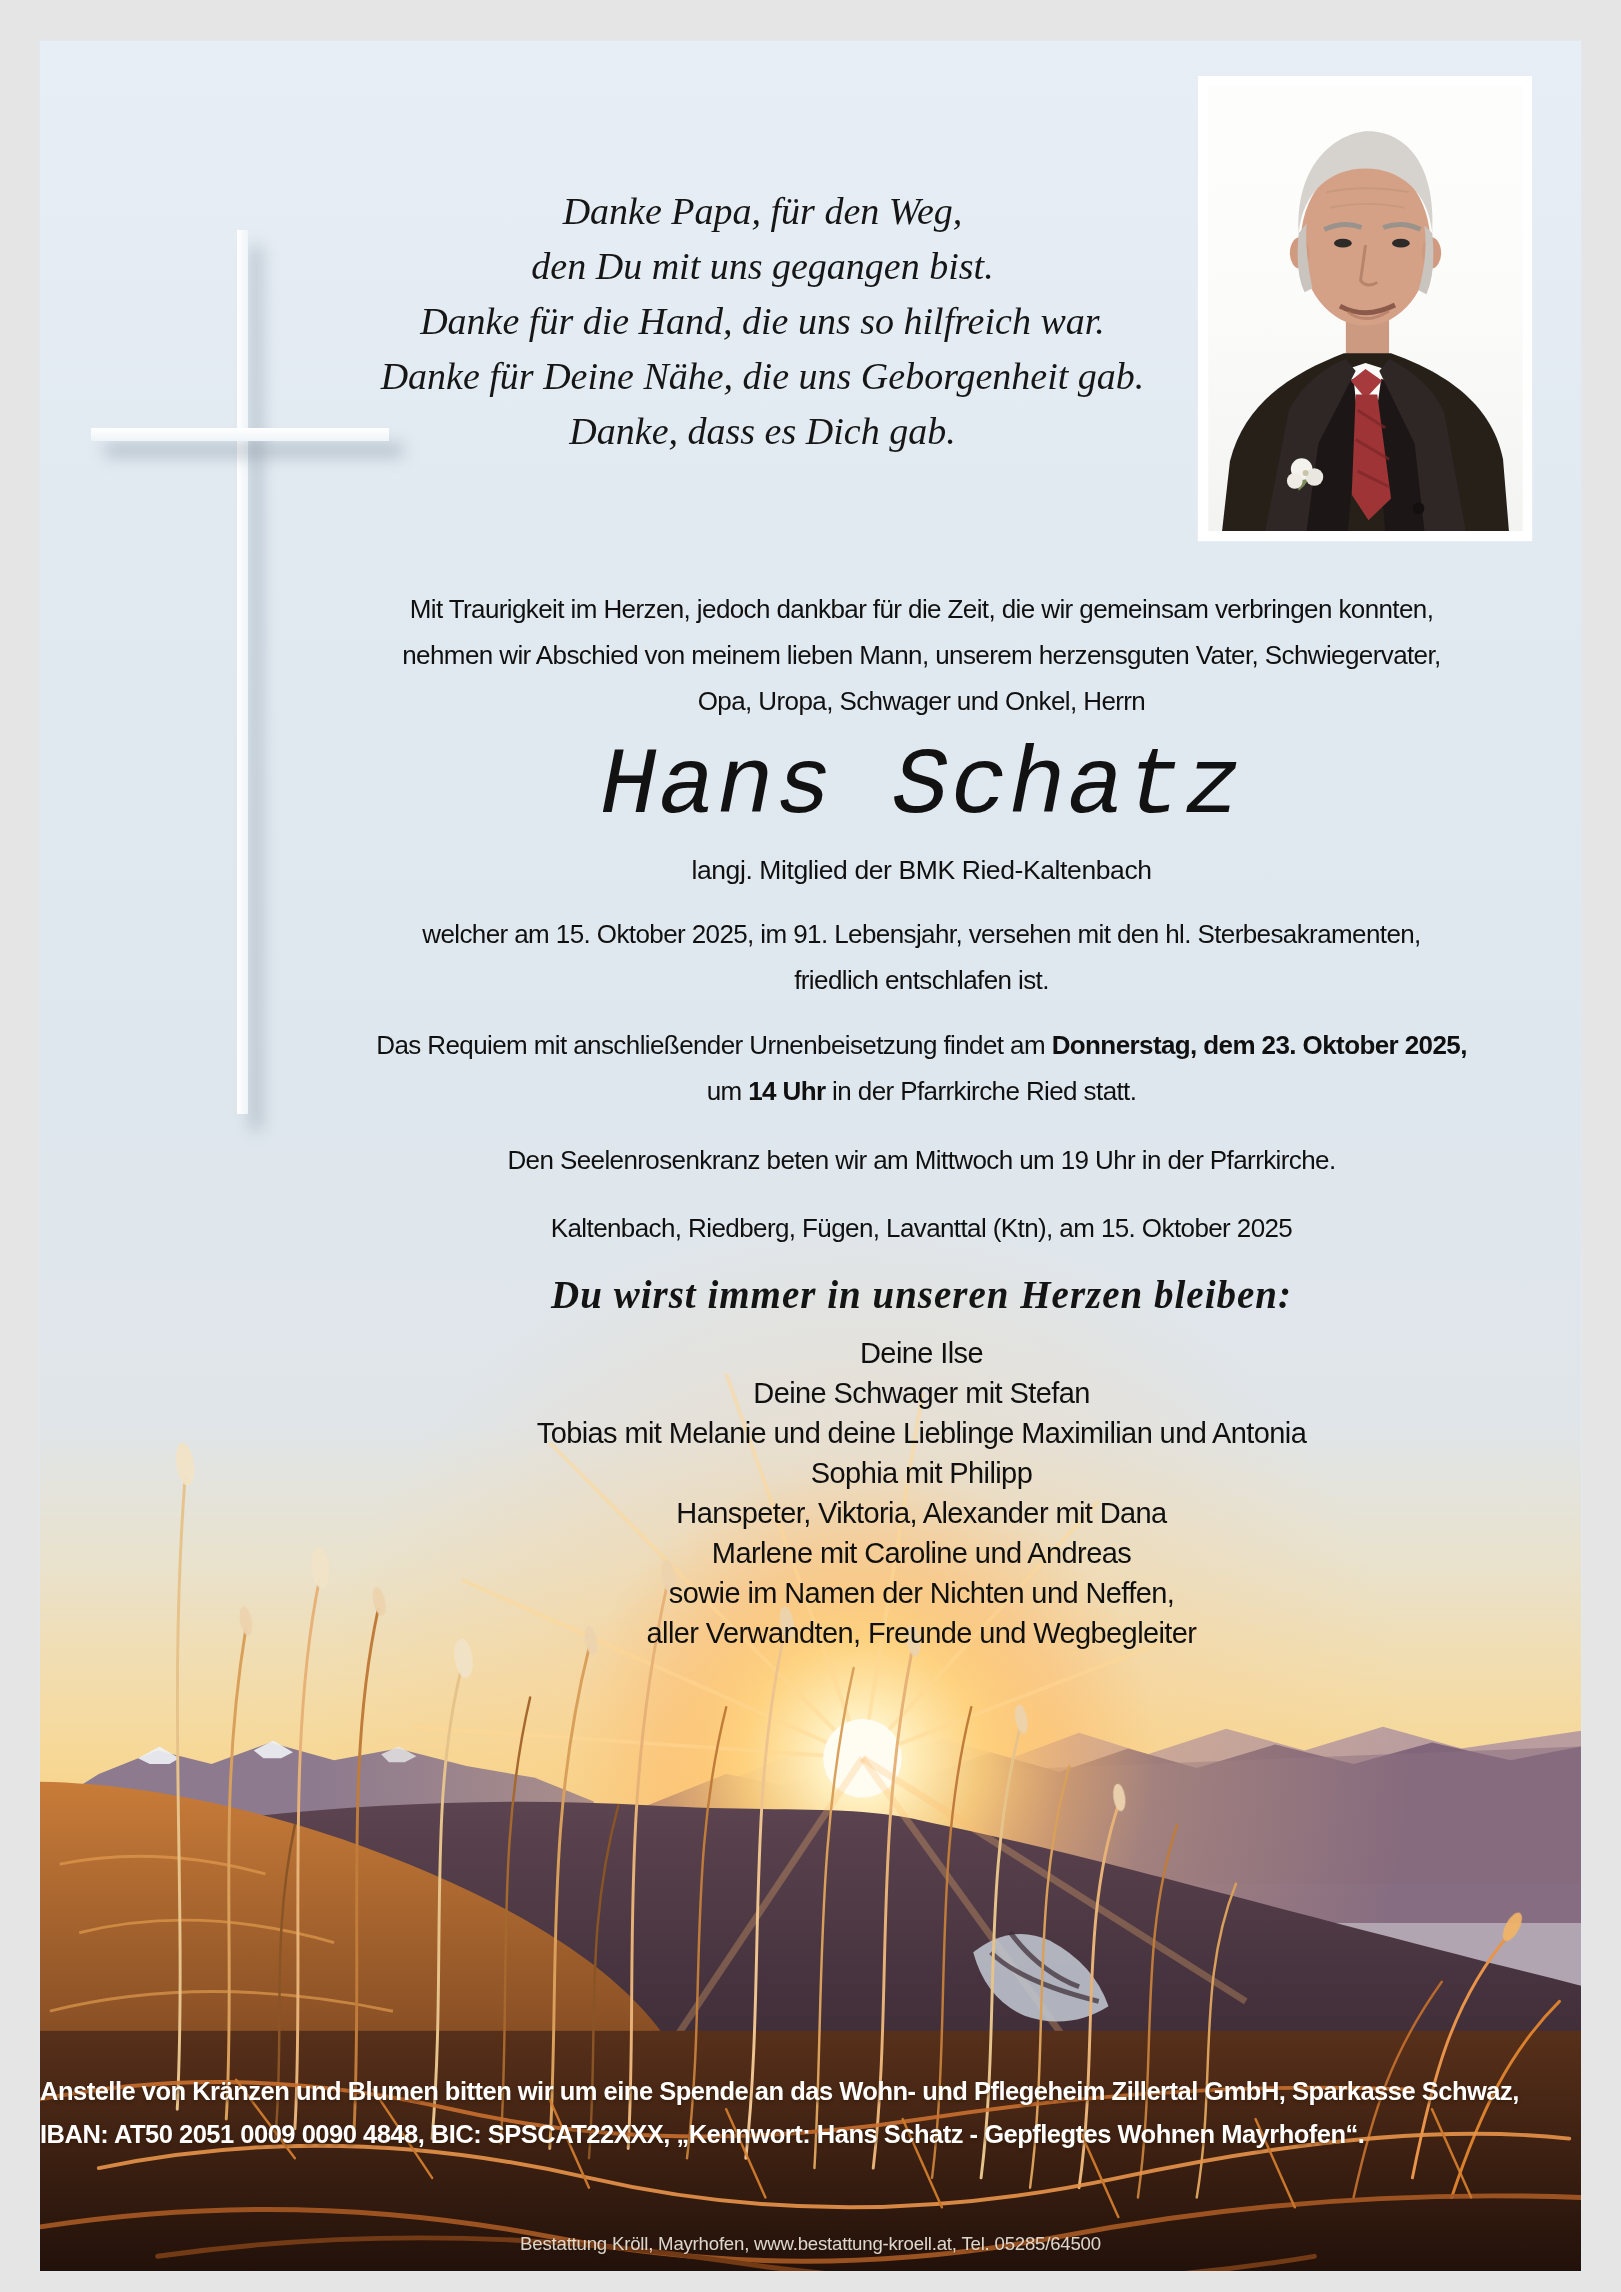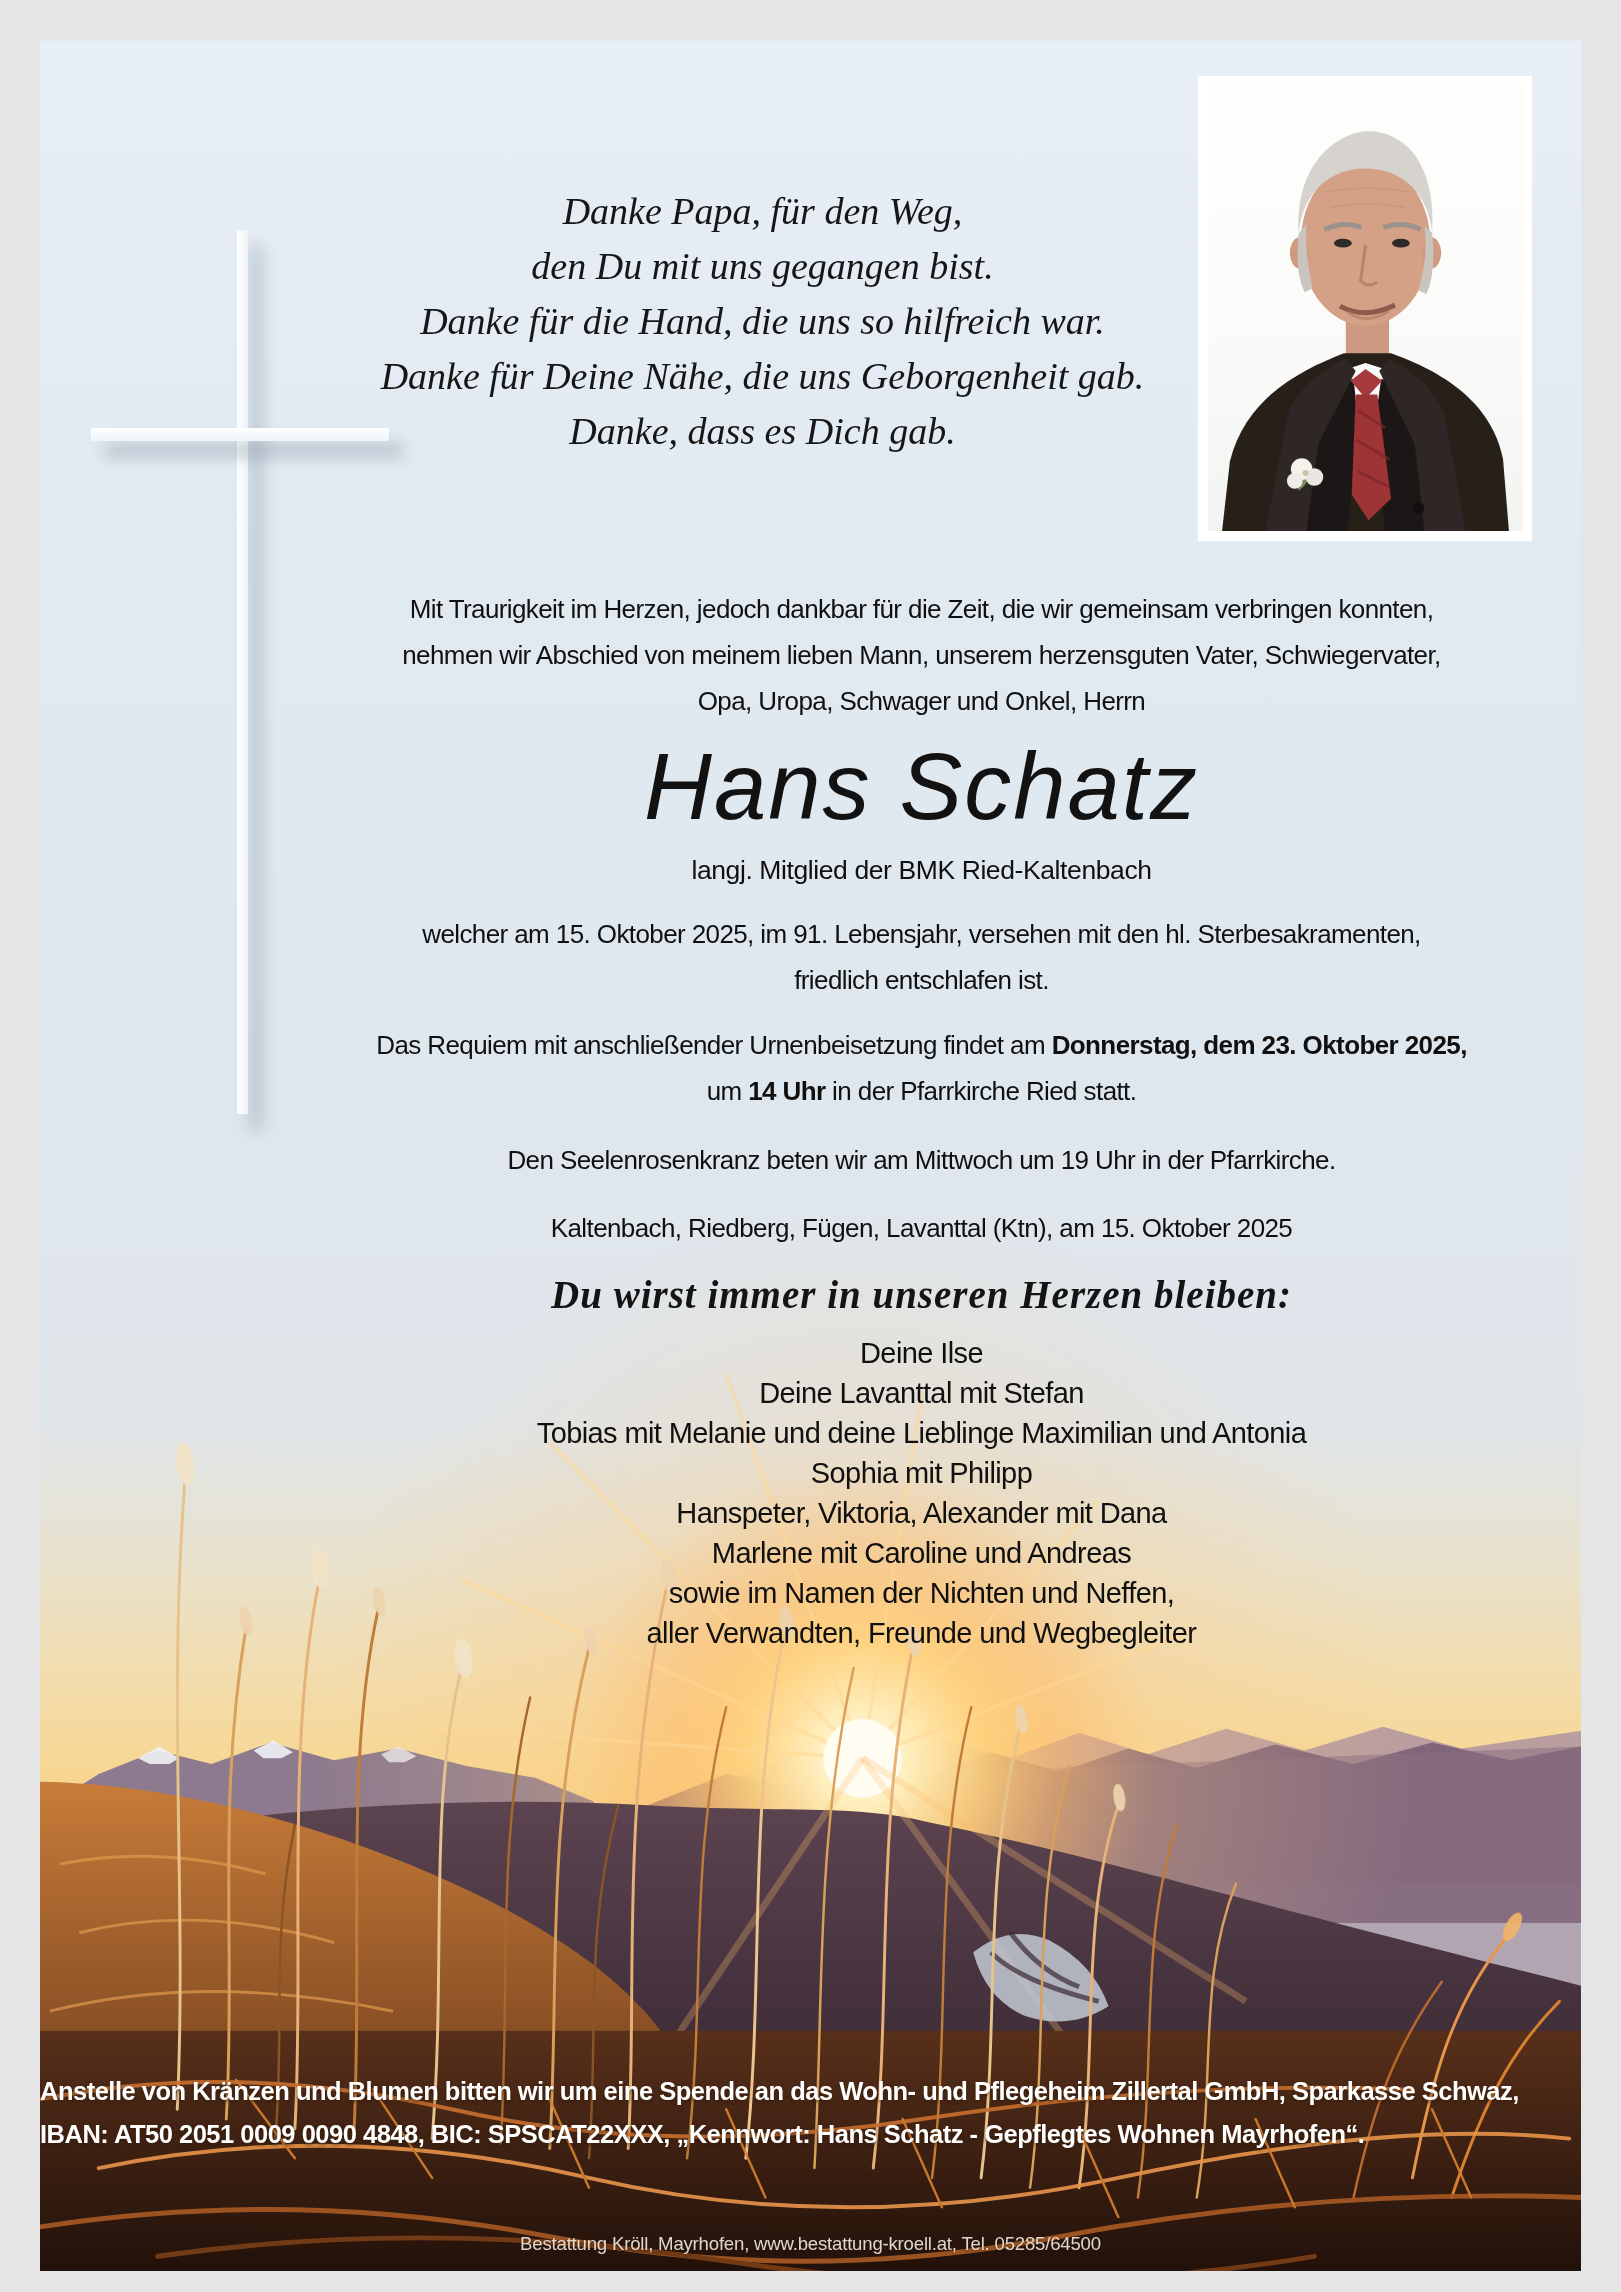"Hans Schatz" .name { font-family: Liberation Sans, sans-serif -> Liberation Mono, monospace }
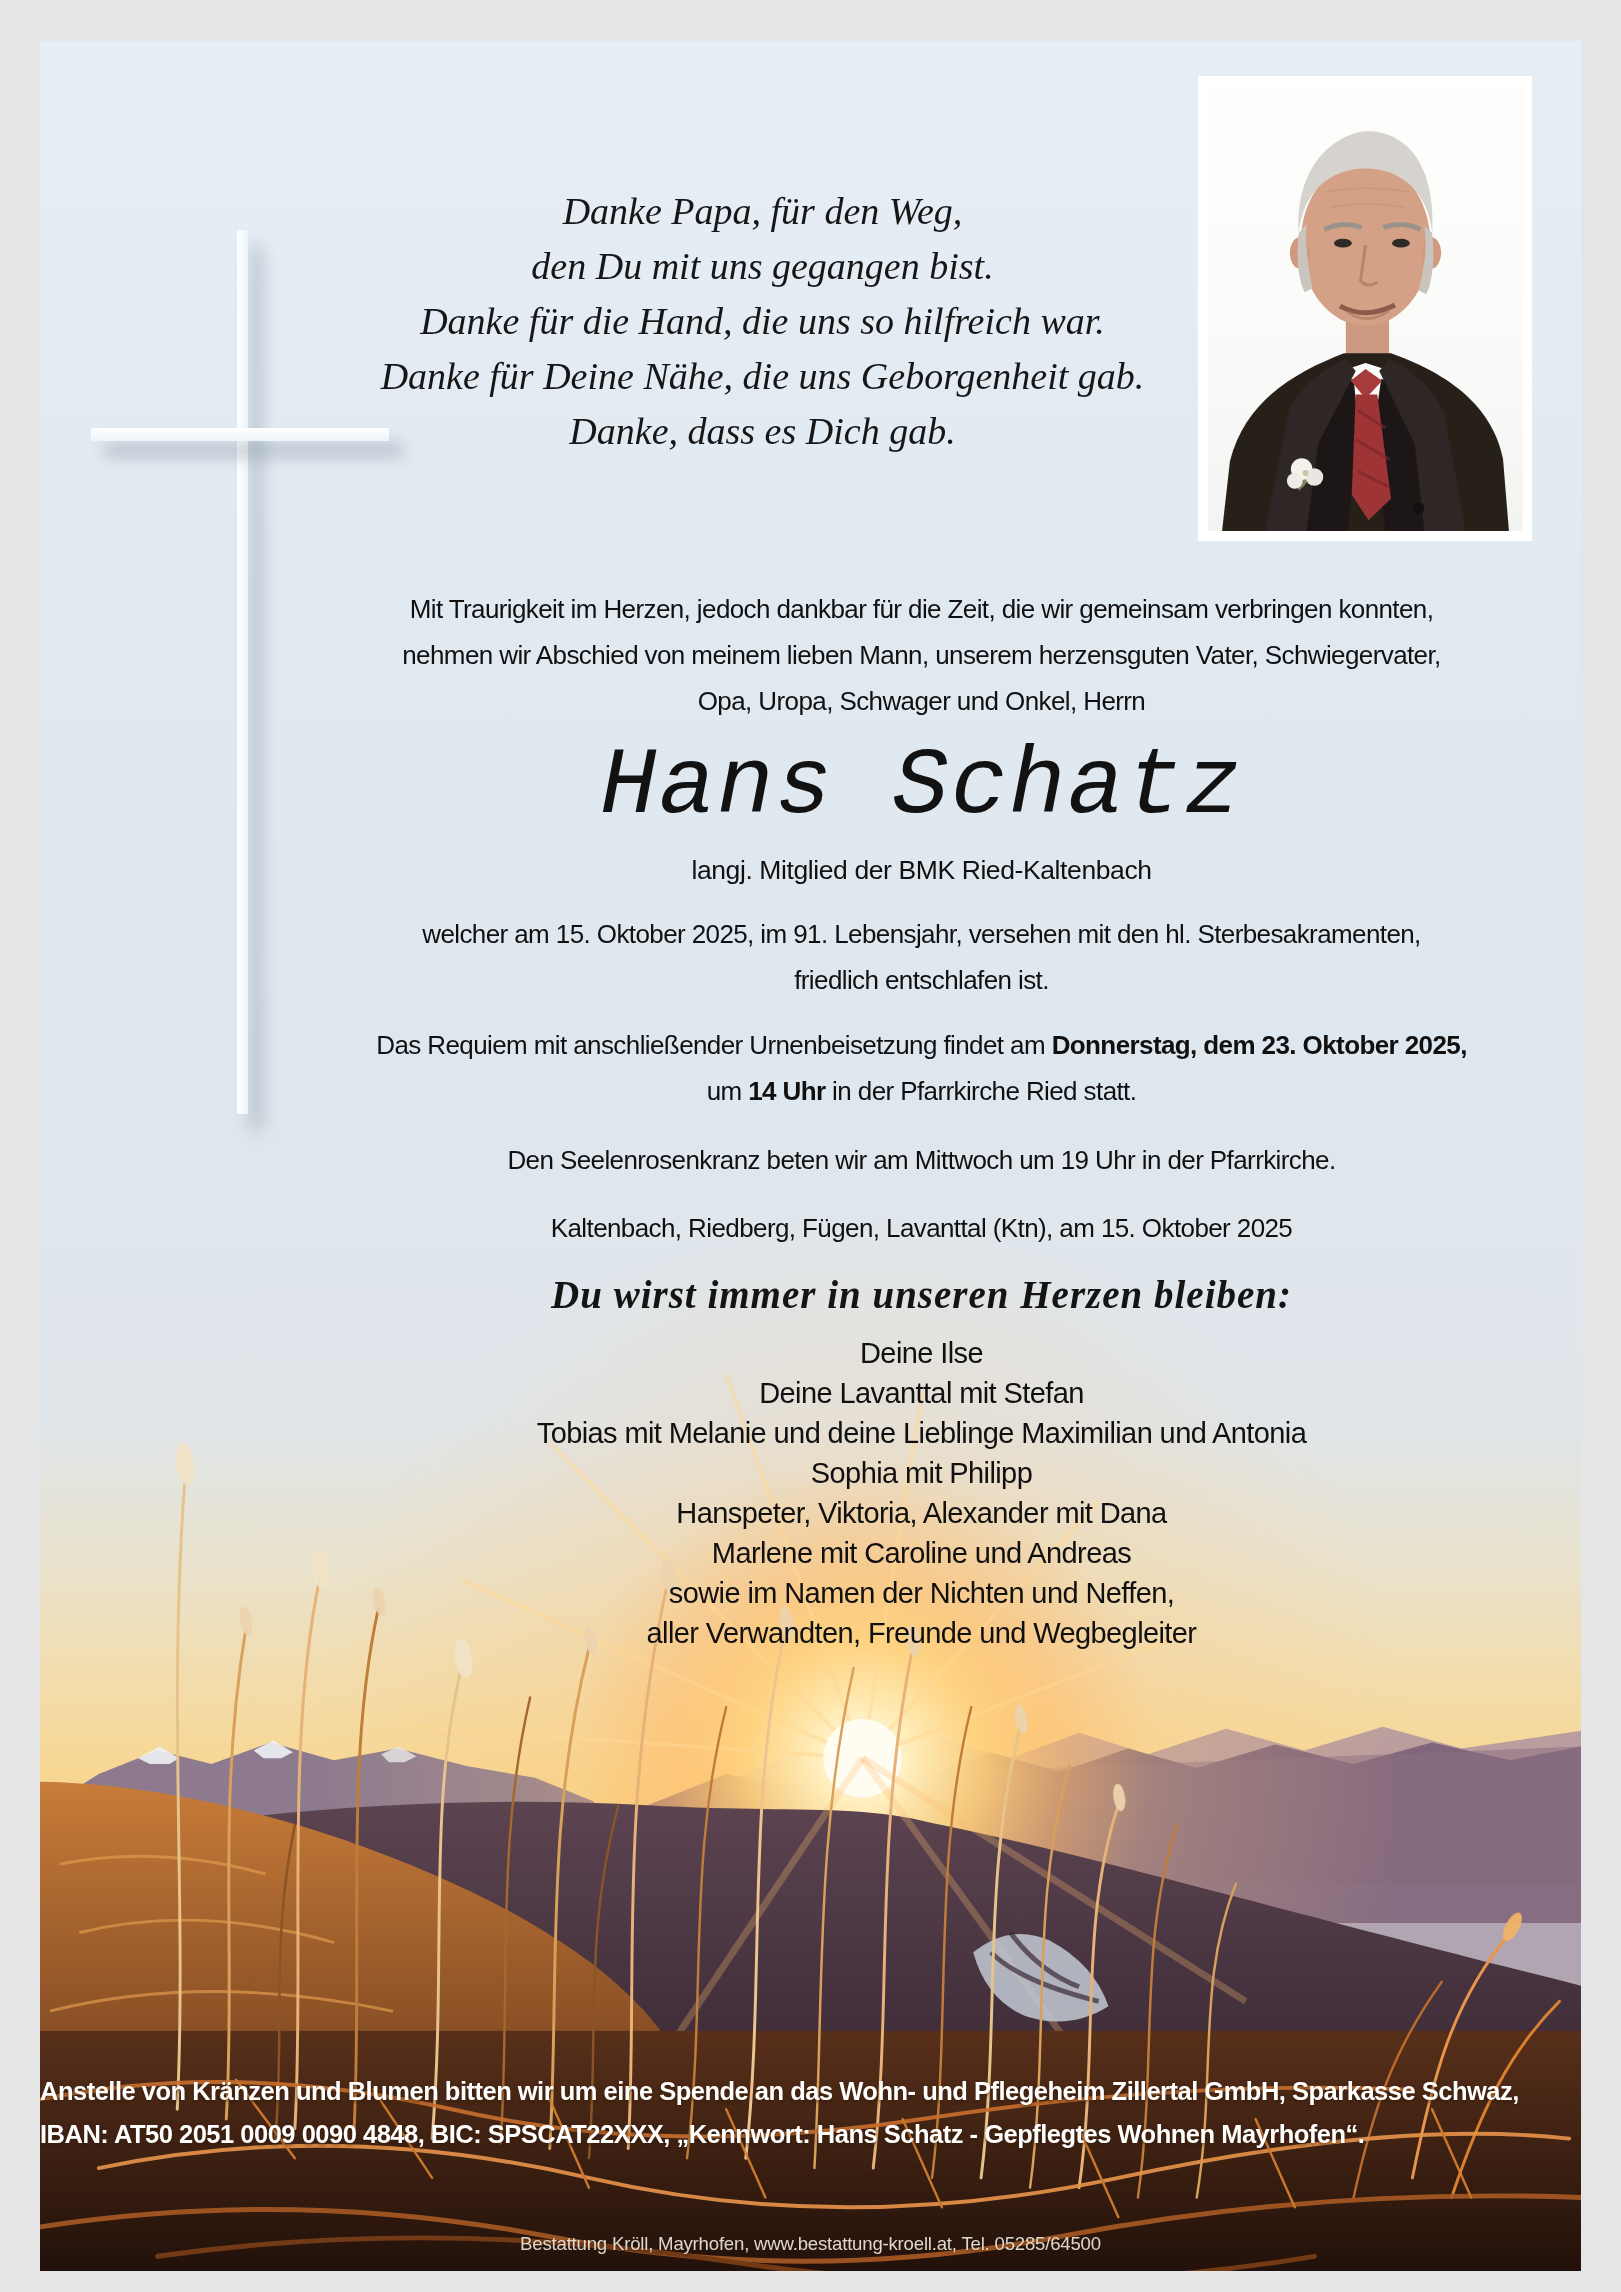"Deine Lavanttal mit Stefan" div { text: Lavanttal -> Schwager }
